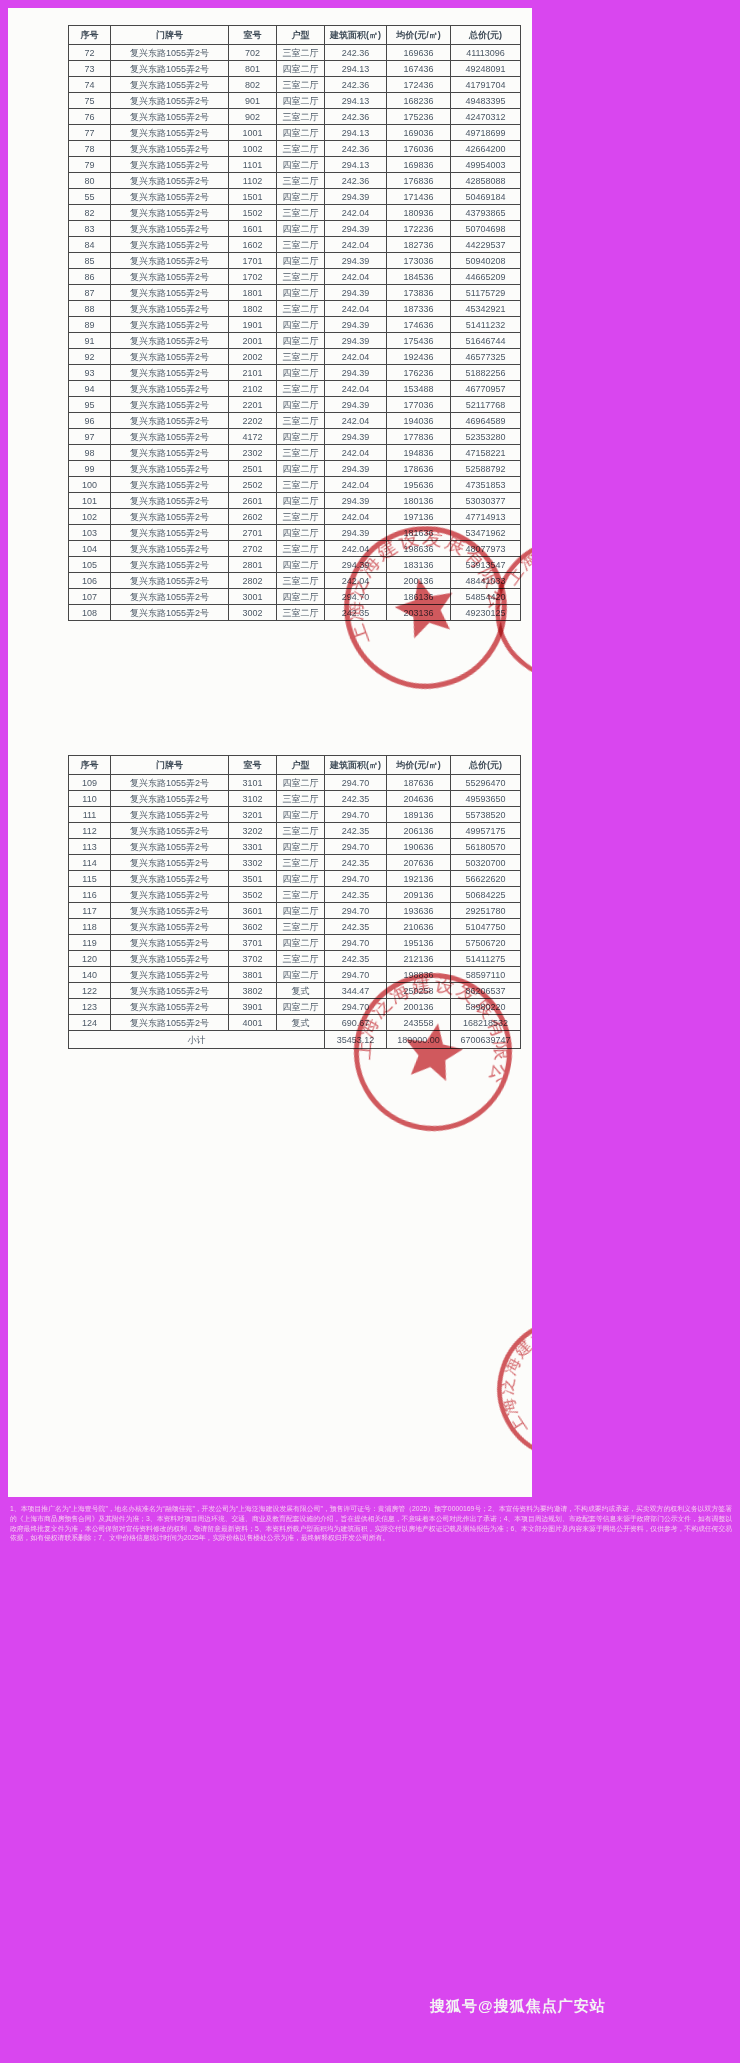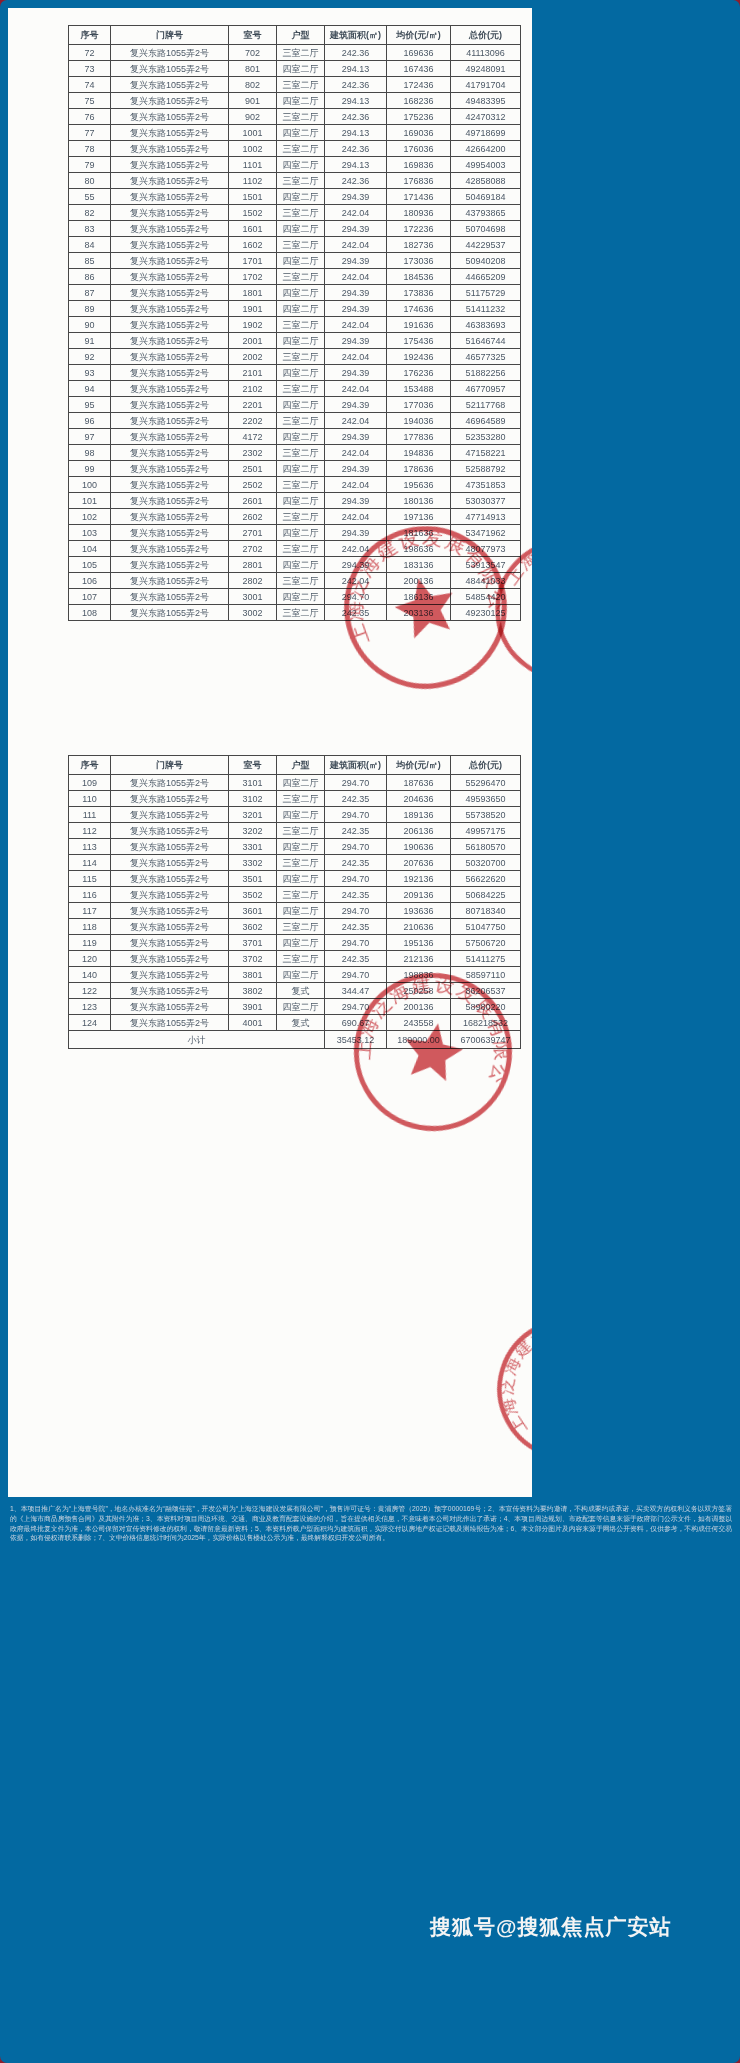"序号" div { background: #0369a1 -> #d946ef; border-radius: 7px -> none }
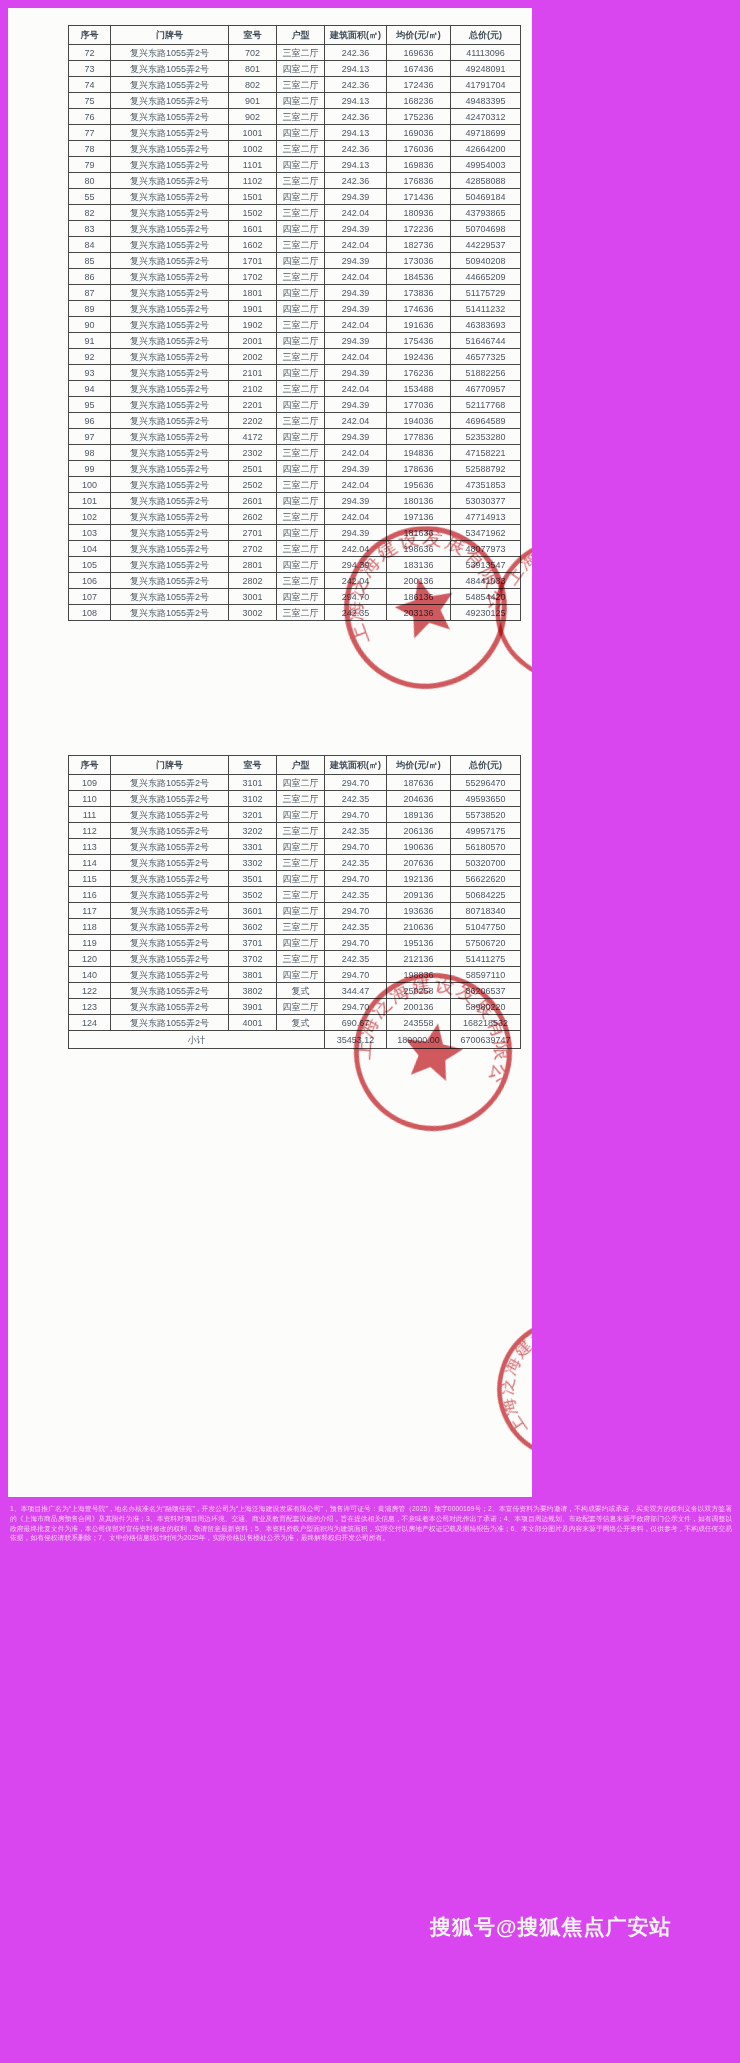"88" tr { html: none -> <tr> <td>88</td> <td>复兴东路1055弄2号</td> <td>1802</td> <td>三室二厅</td> <td>242.04</td> <td>187336</td> <td>45342921</td> </tr> }
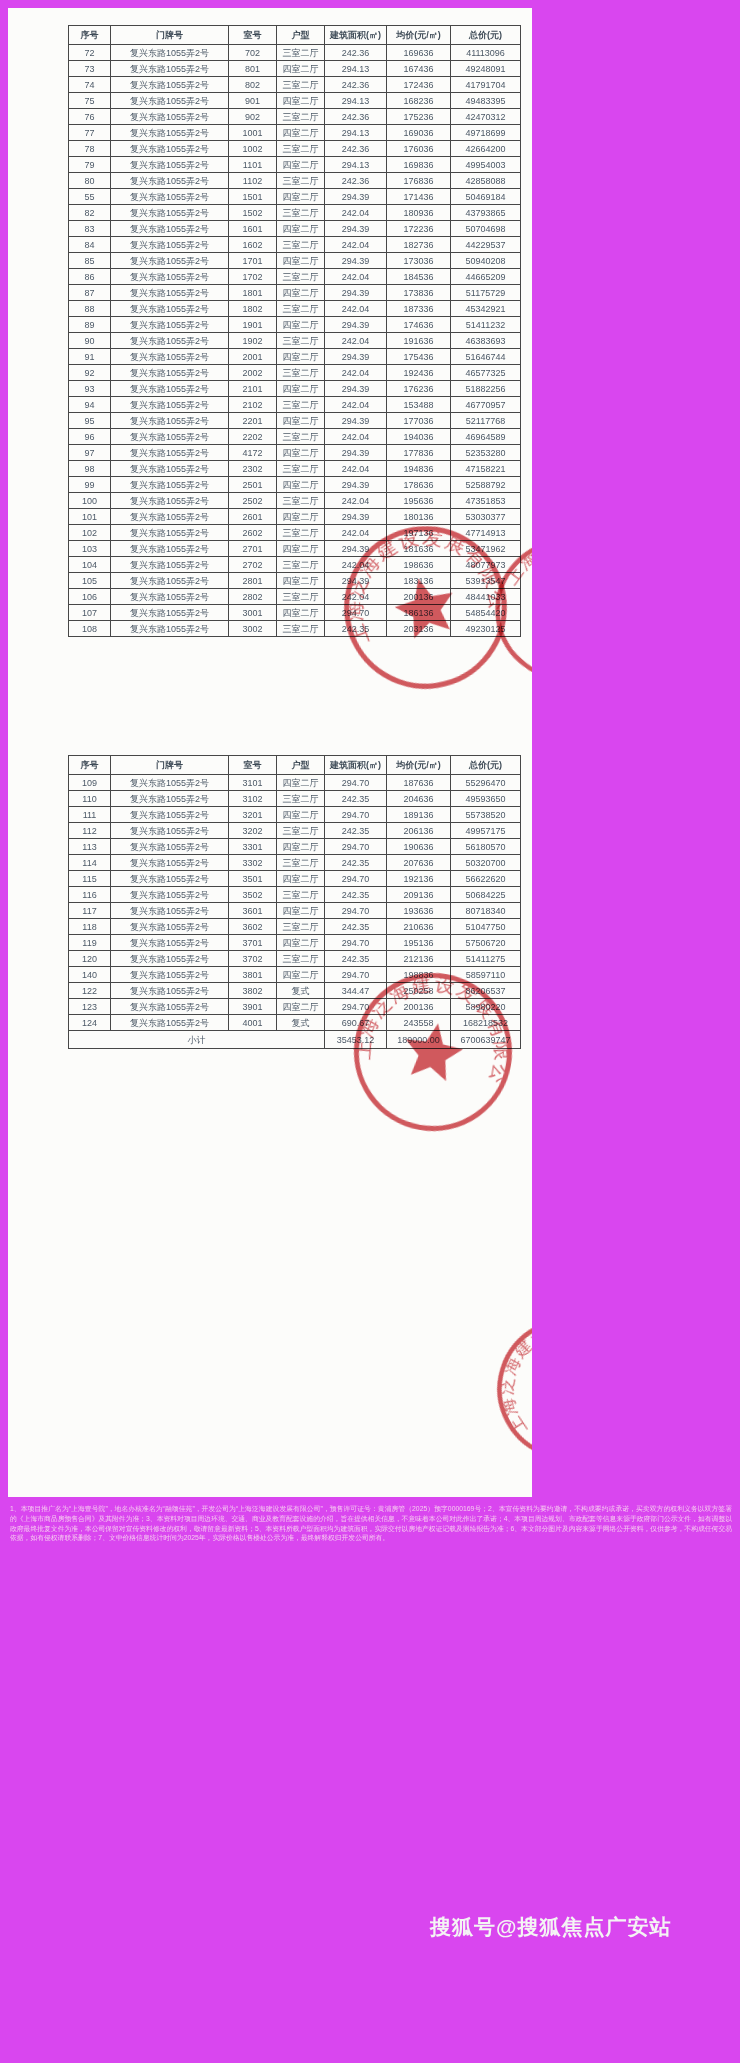"90" tr { html: <tr> <td>90</td> <td>复兴东路1055弄2号</td> <td>1902</td> <td>三室二厅</td> <td>242.04</td> <td>191636</td> <td>46383693</td> </tr> -> none }
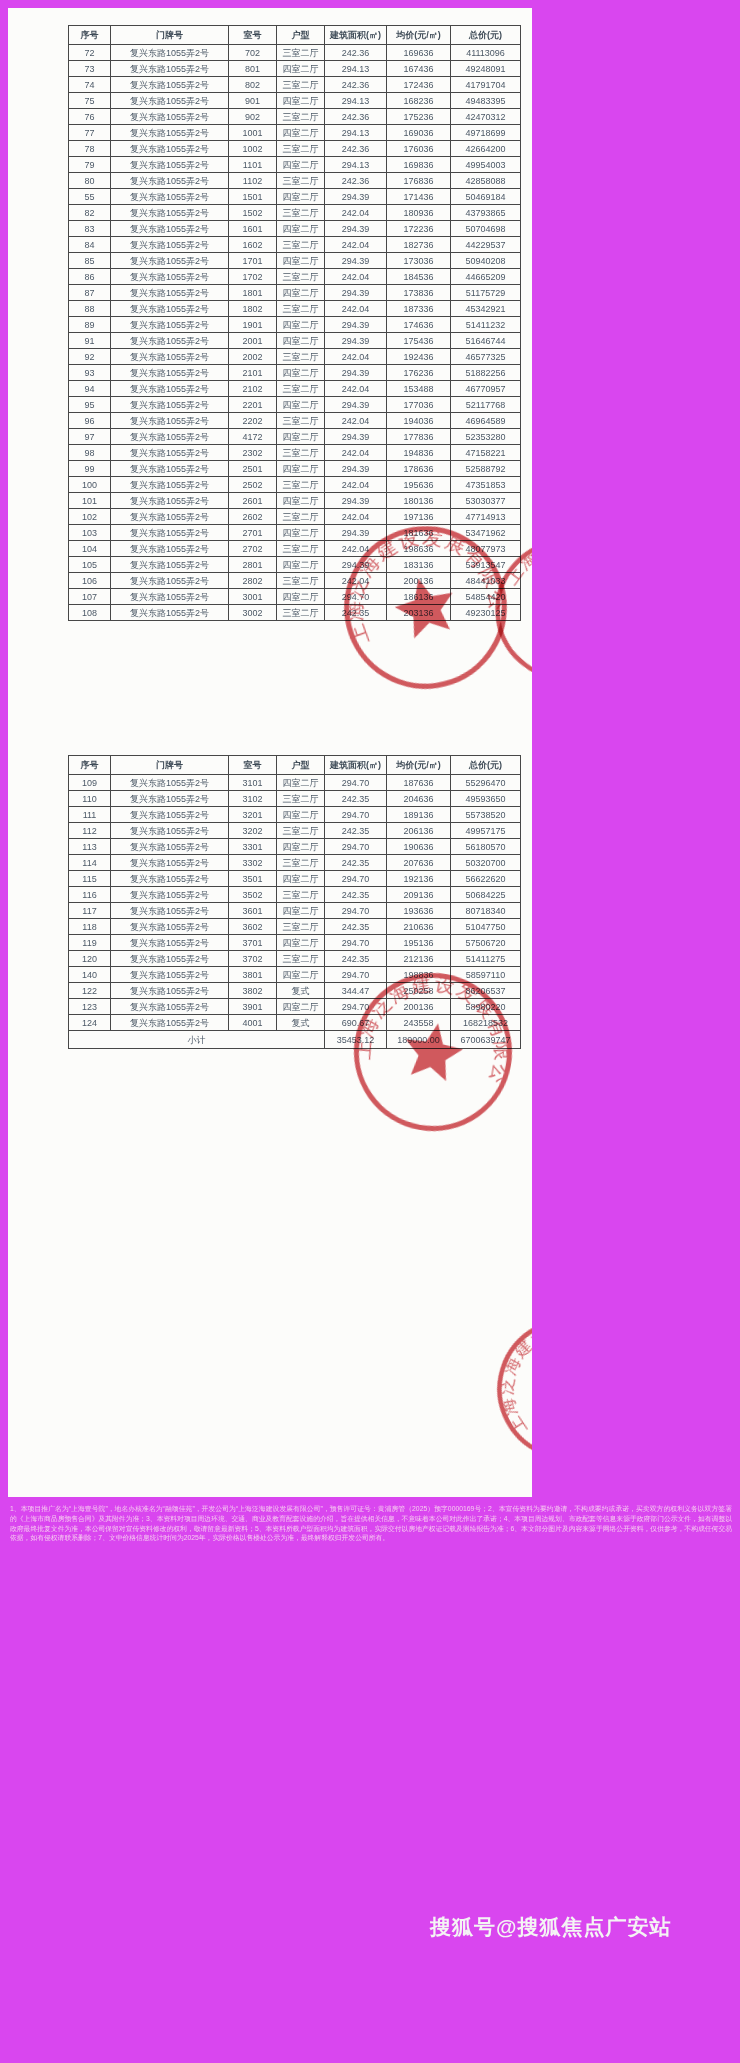"80718340" td { text: 80718340 -> 29251780 }
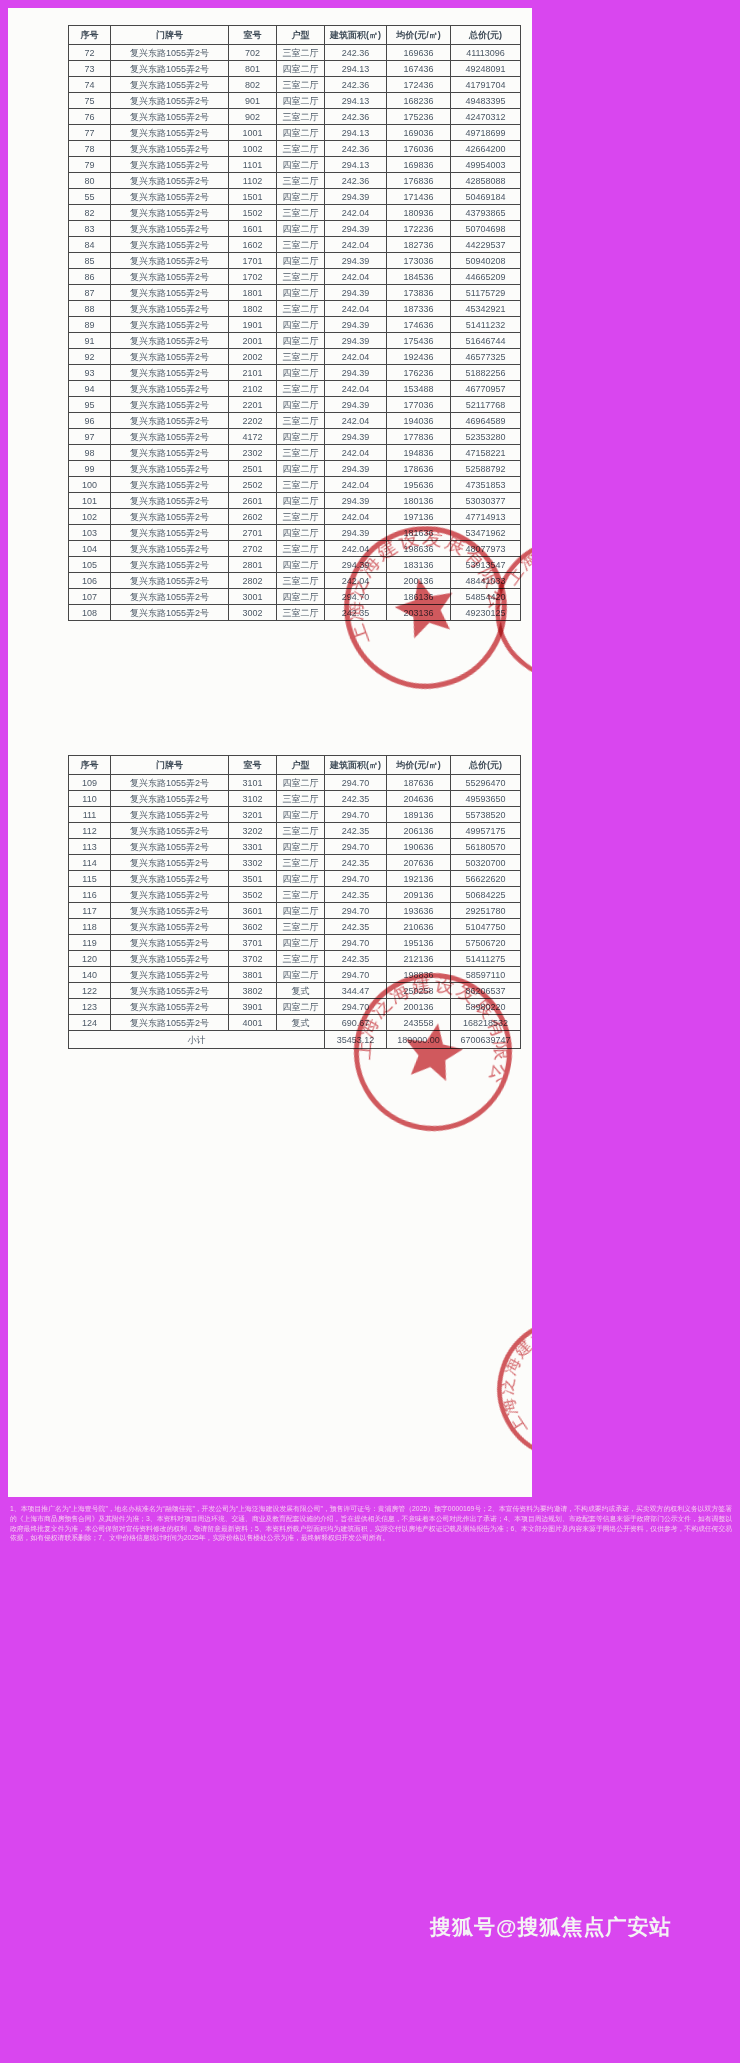"搜狐号@搜狐焦点广安站" .watermark { font-size: 21px -> 15px; top: 1913px -> 1997px }
